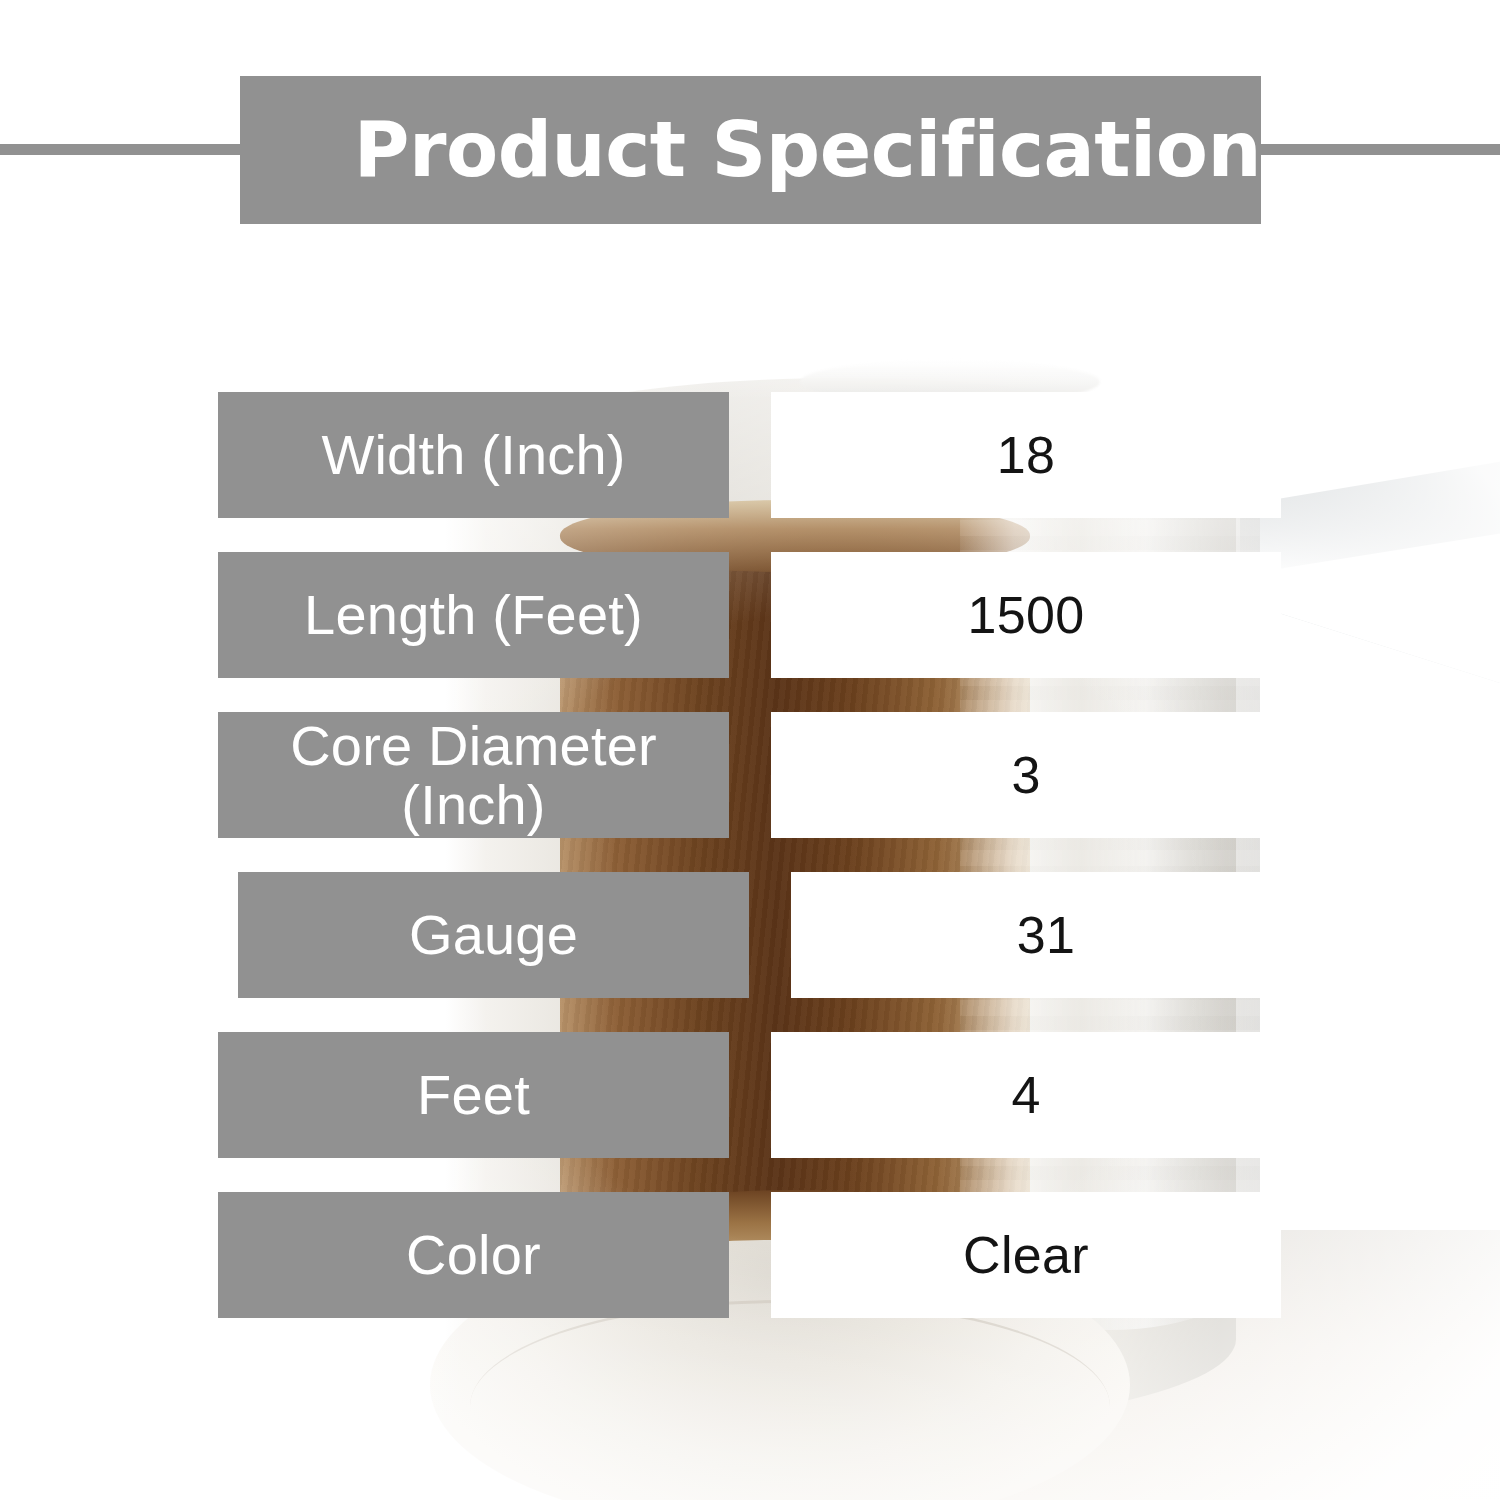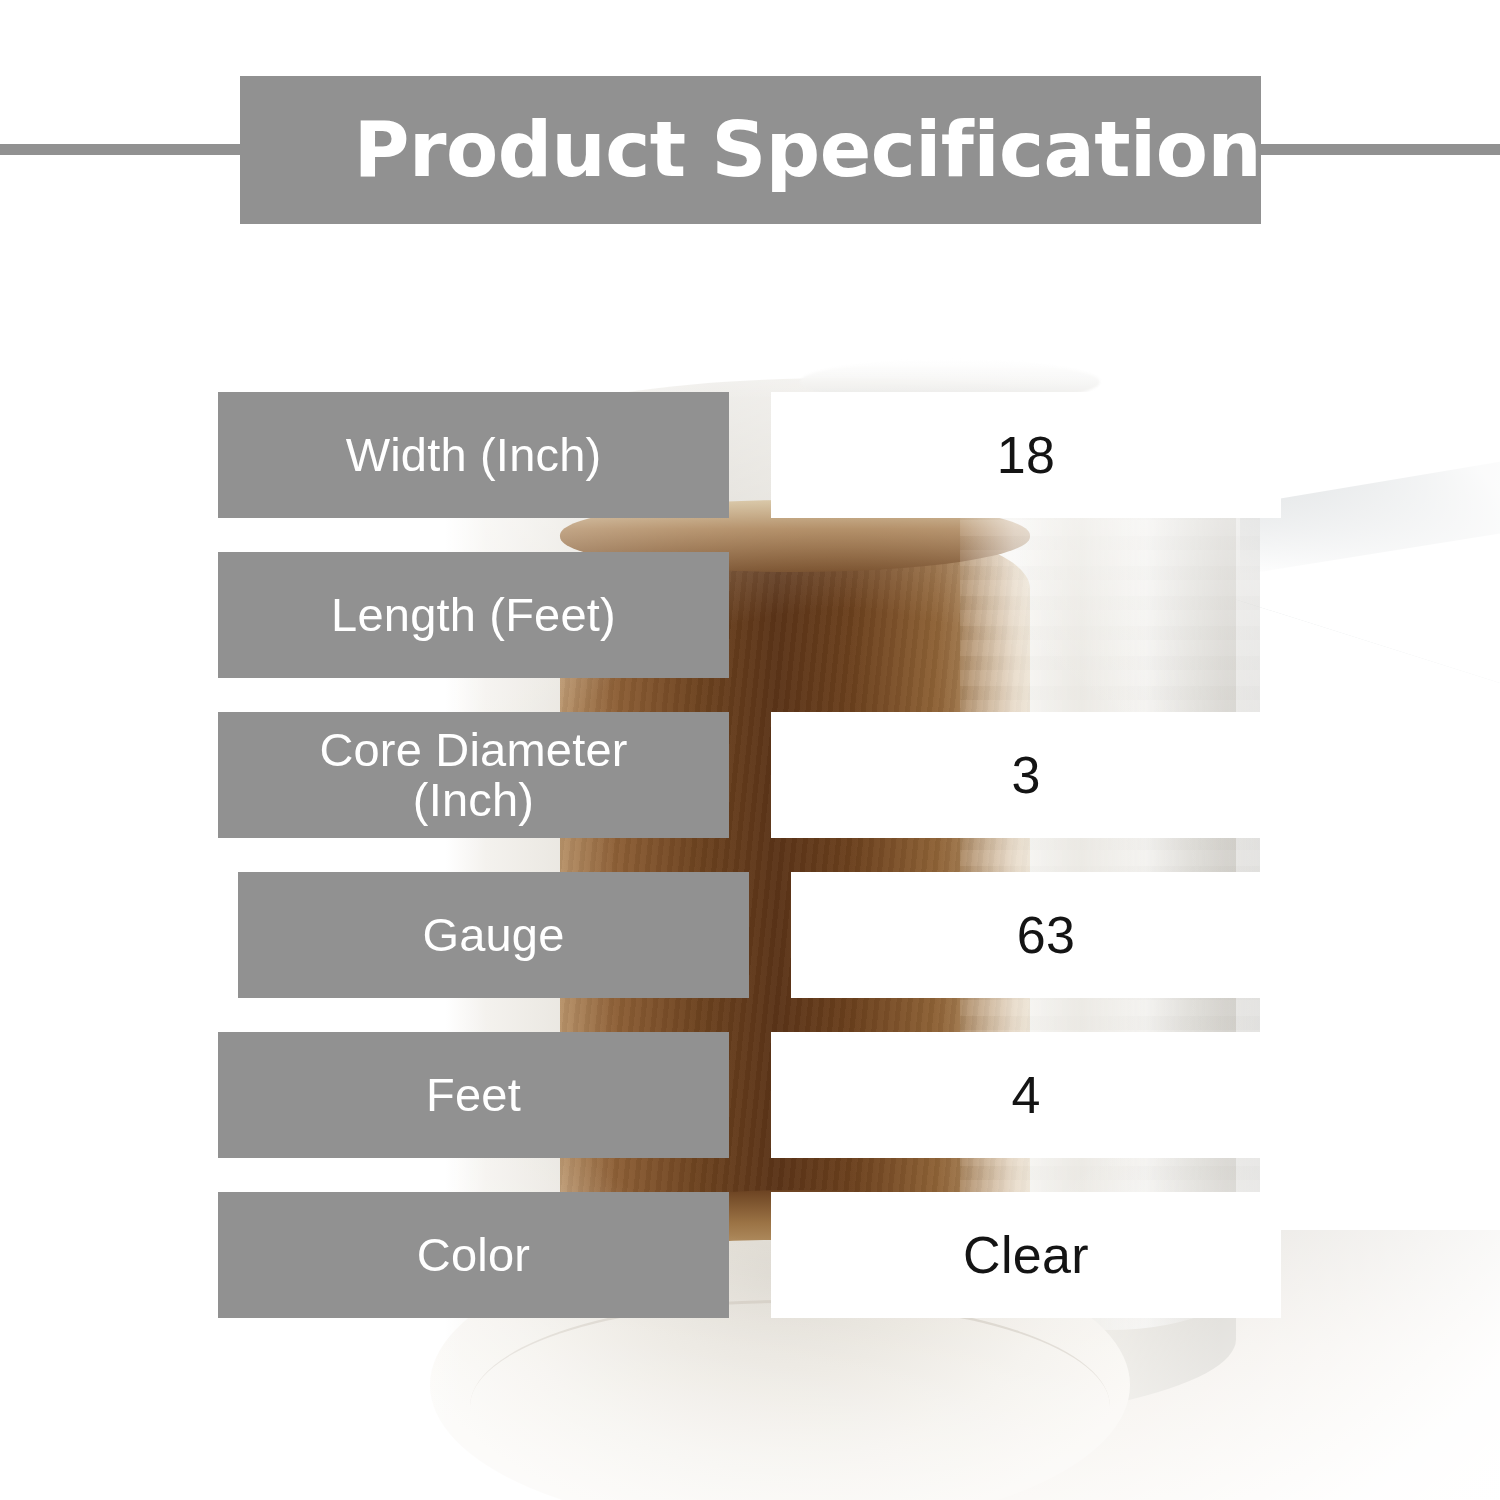"Width (Inch)" .spec-label-text { font-size: 47px -> 56px }
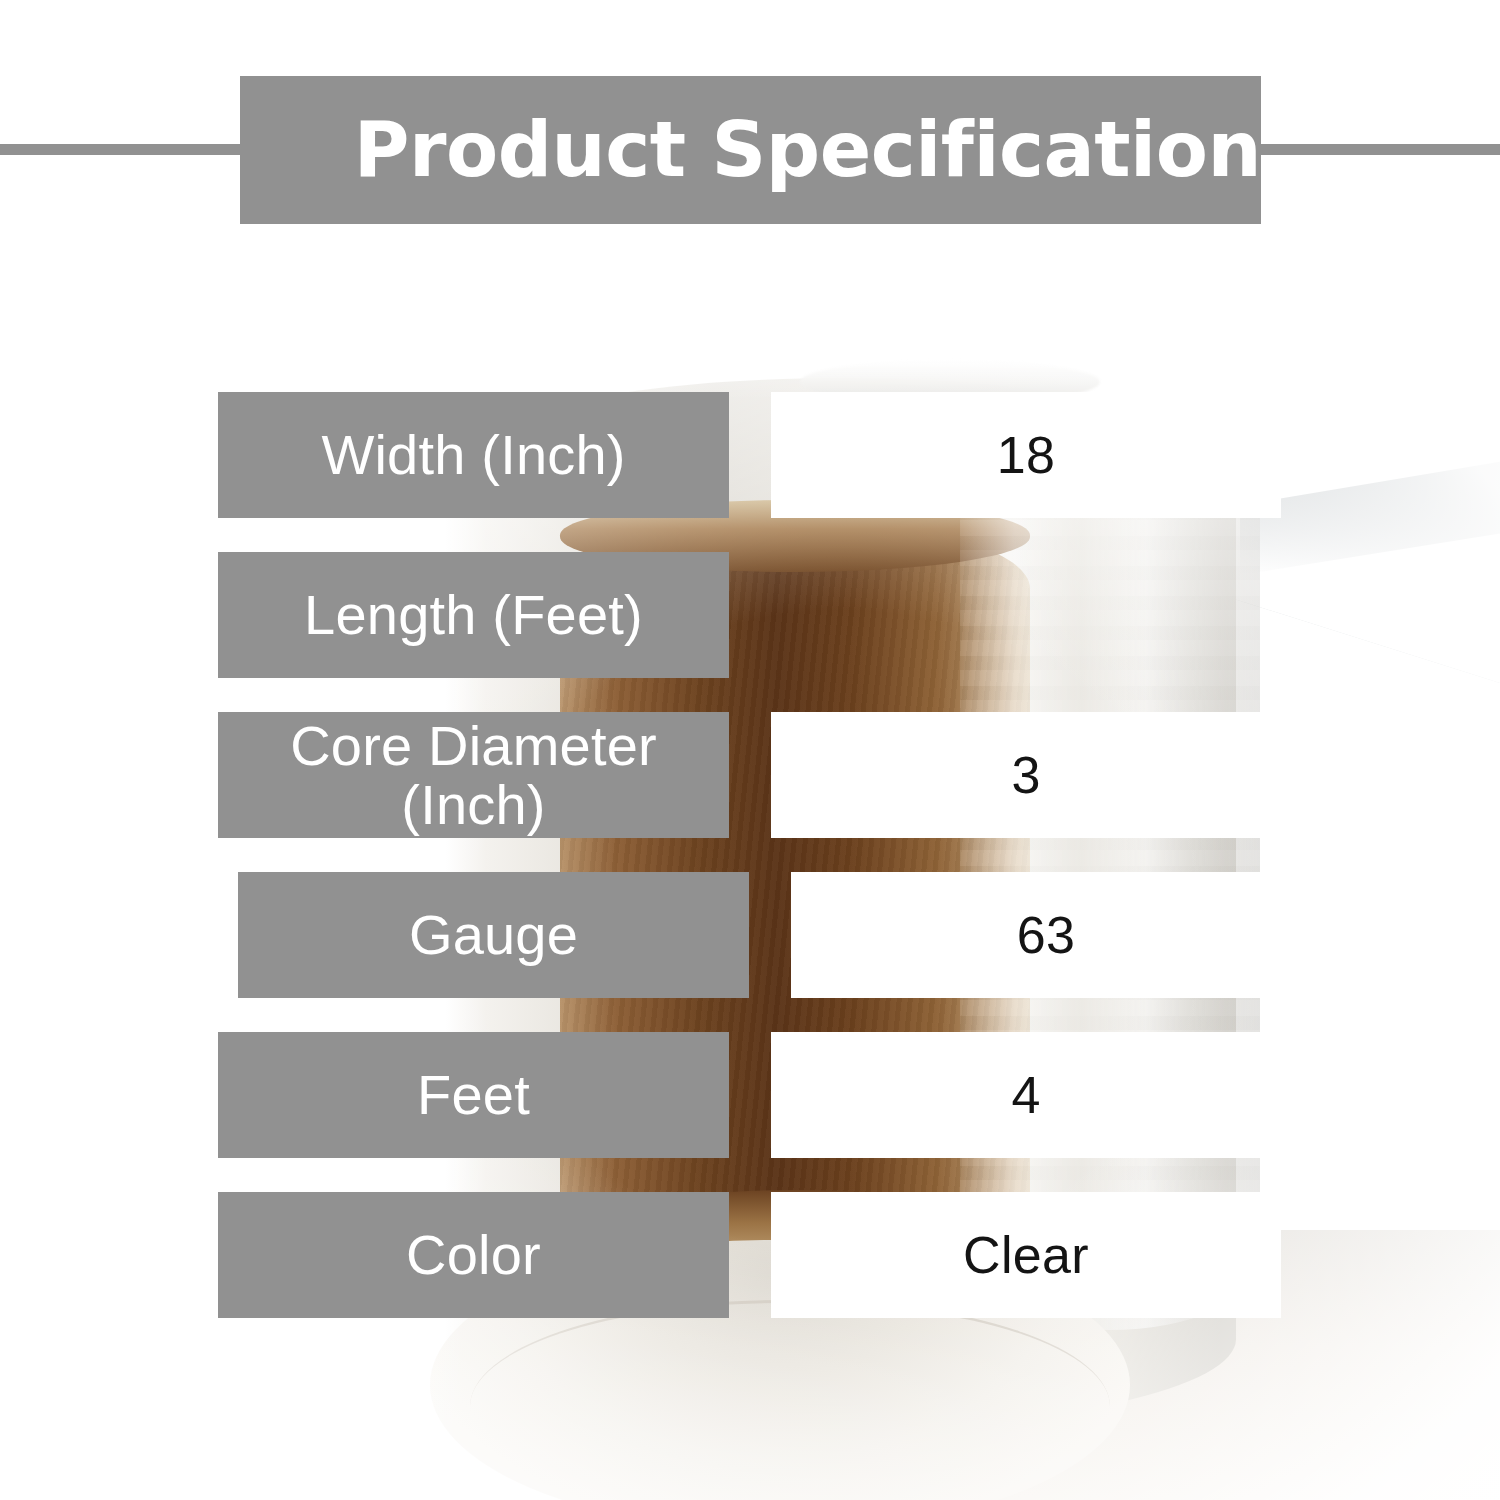"1500" div.spec-value { html: none -> <div> <div>1500</div> </div> }
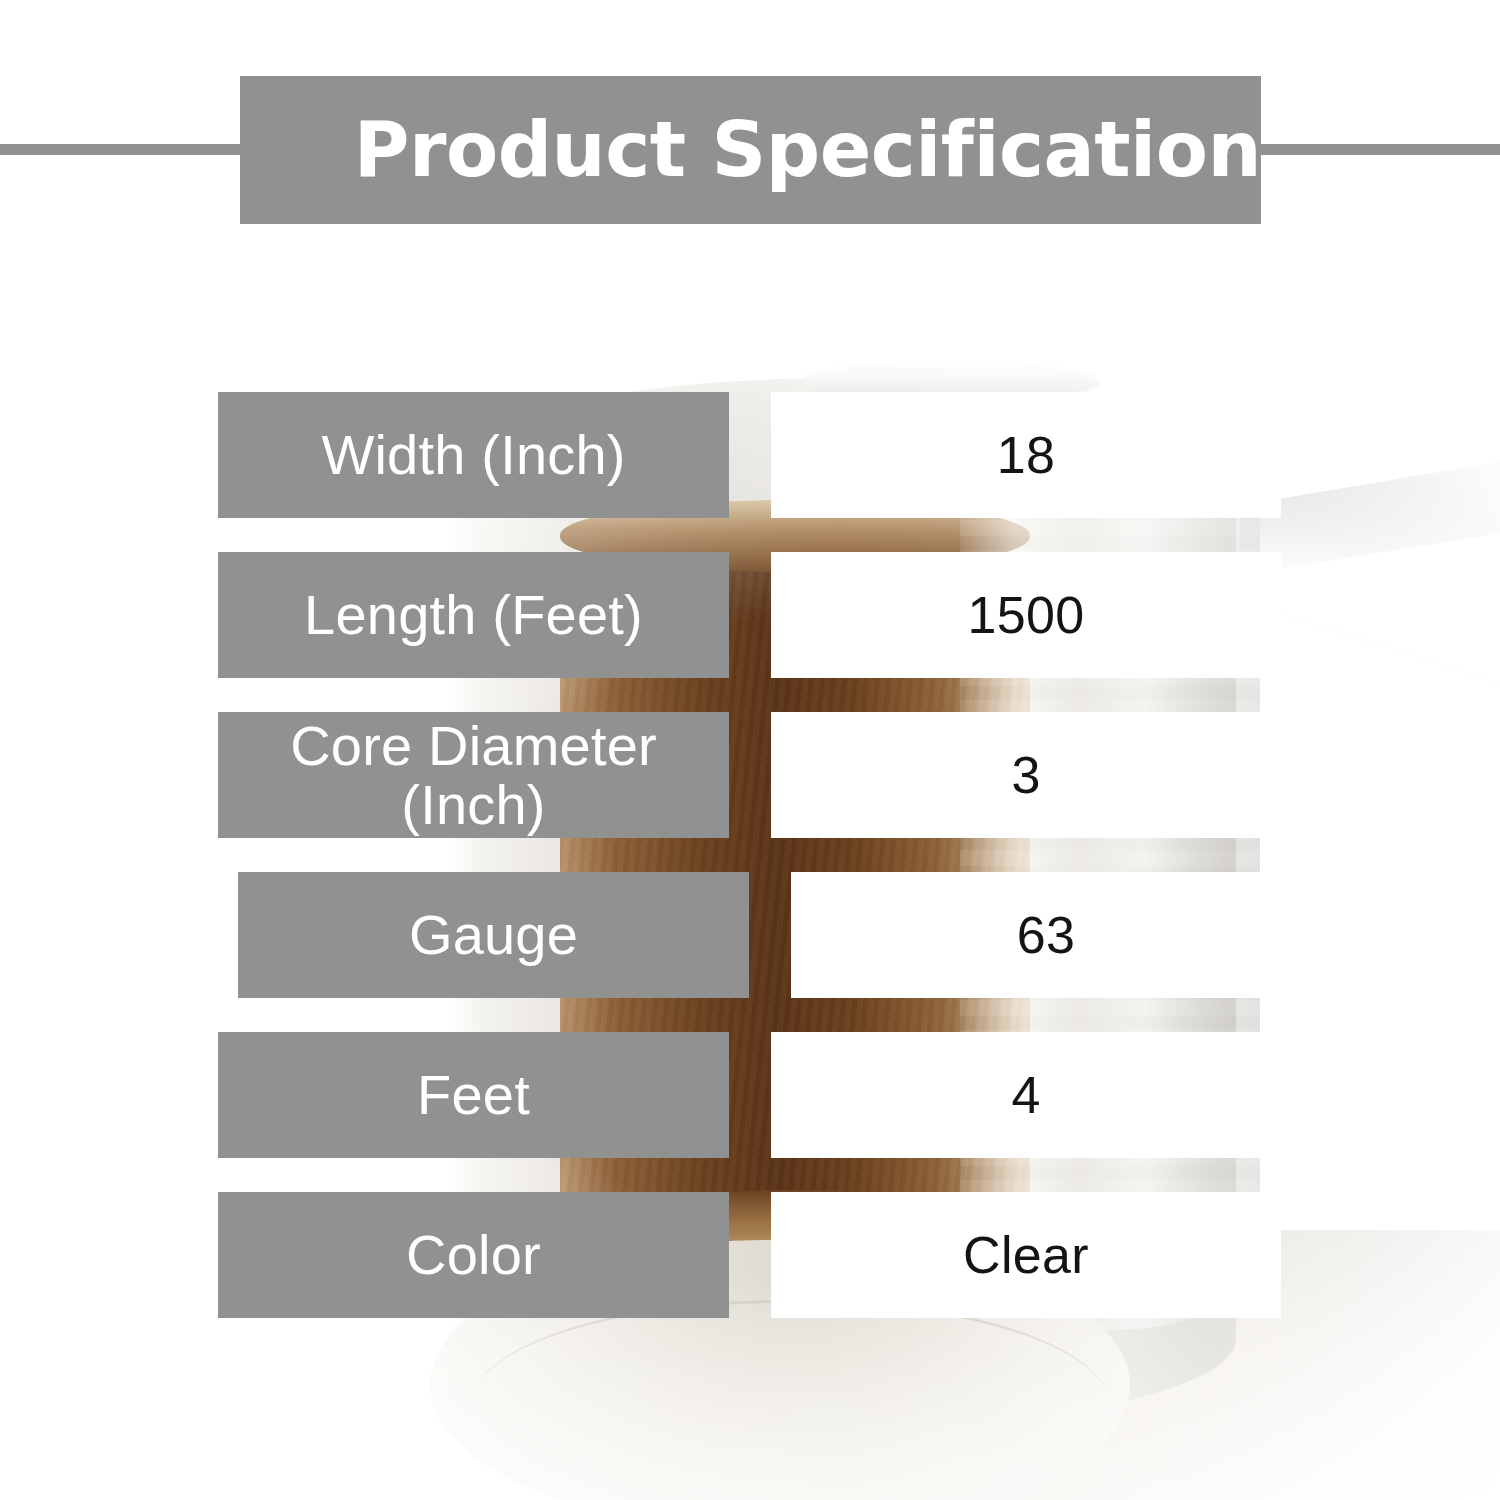"63" div.spec-value-text { text: 63 -> 31 }
